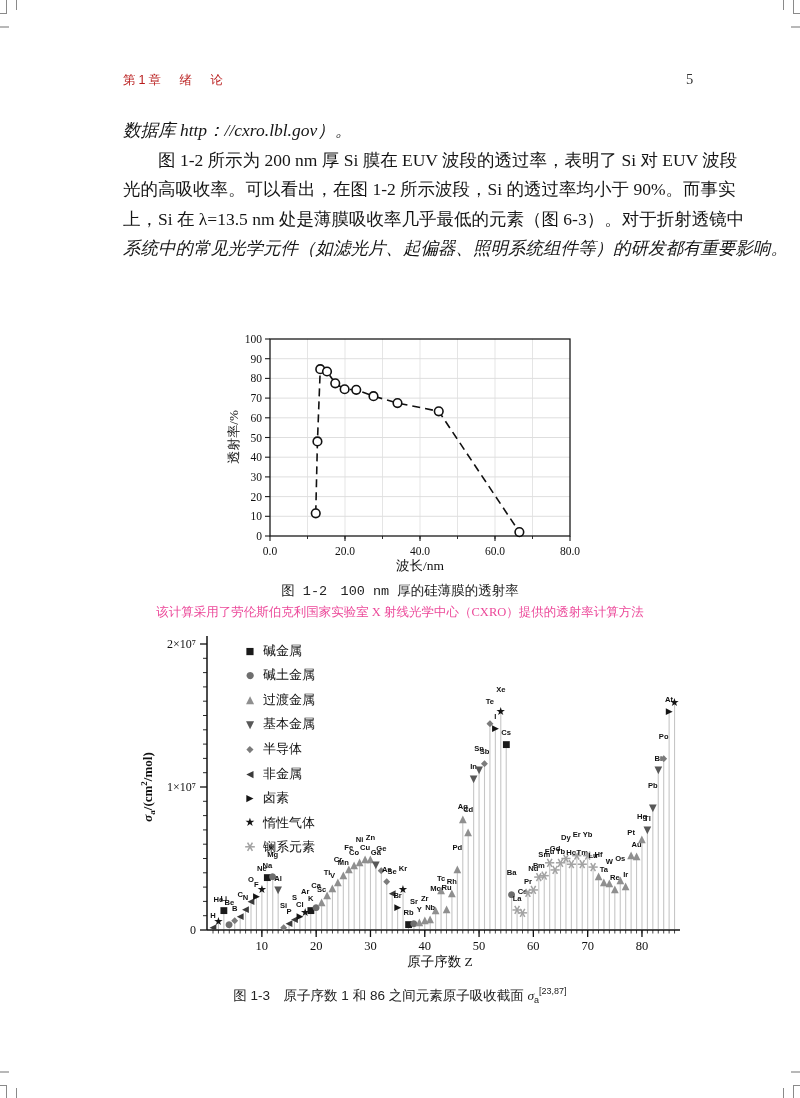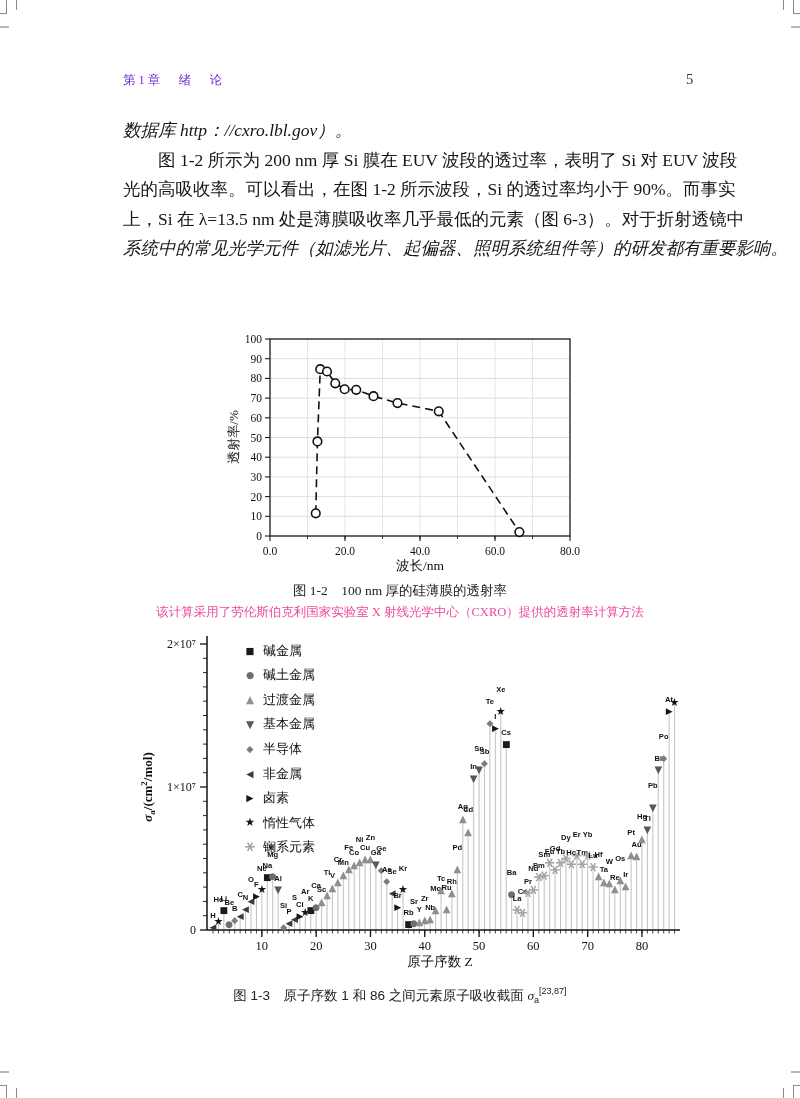"第1章 绪 论" .hdr { color: #6d28d9 -> #b91c1c; font-family: Liberation Serif, serif -> Liberation Sans, sans-serif }
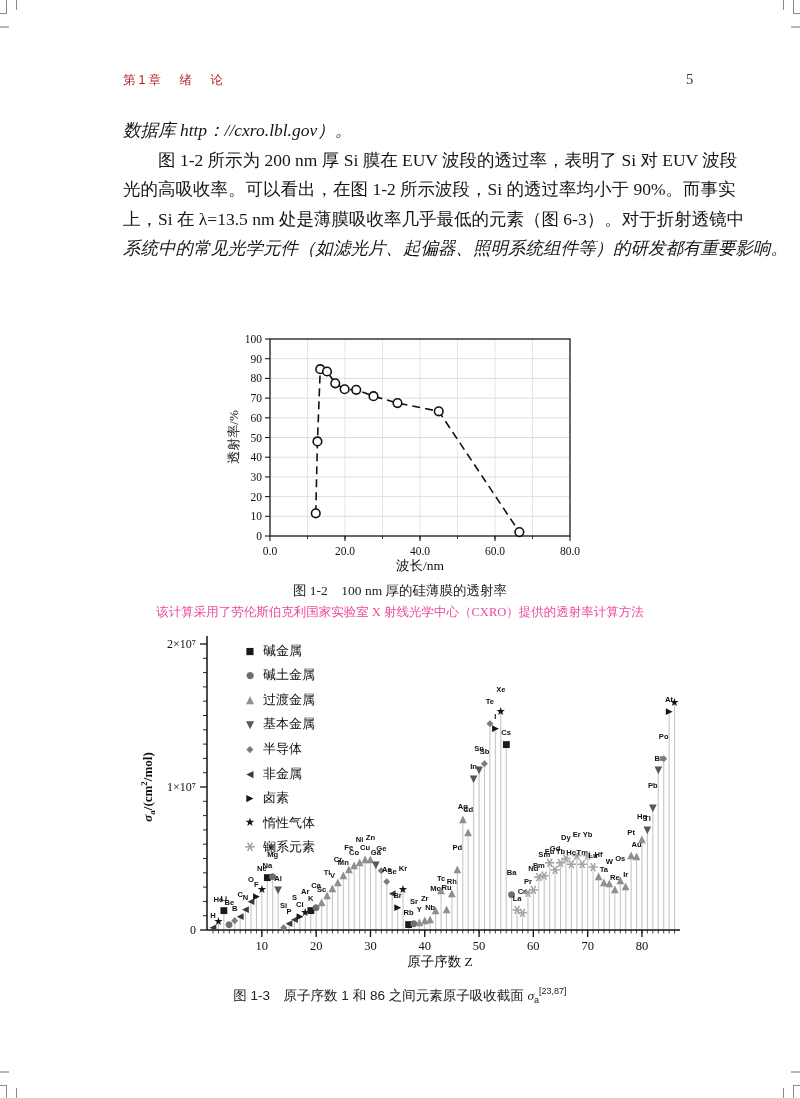"图 1-2 100 nm 厚的硅薄膜的透射率" .cap1 { font-family: Liberation Serif, serif -> Liberation Mono, monospace }
